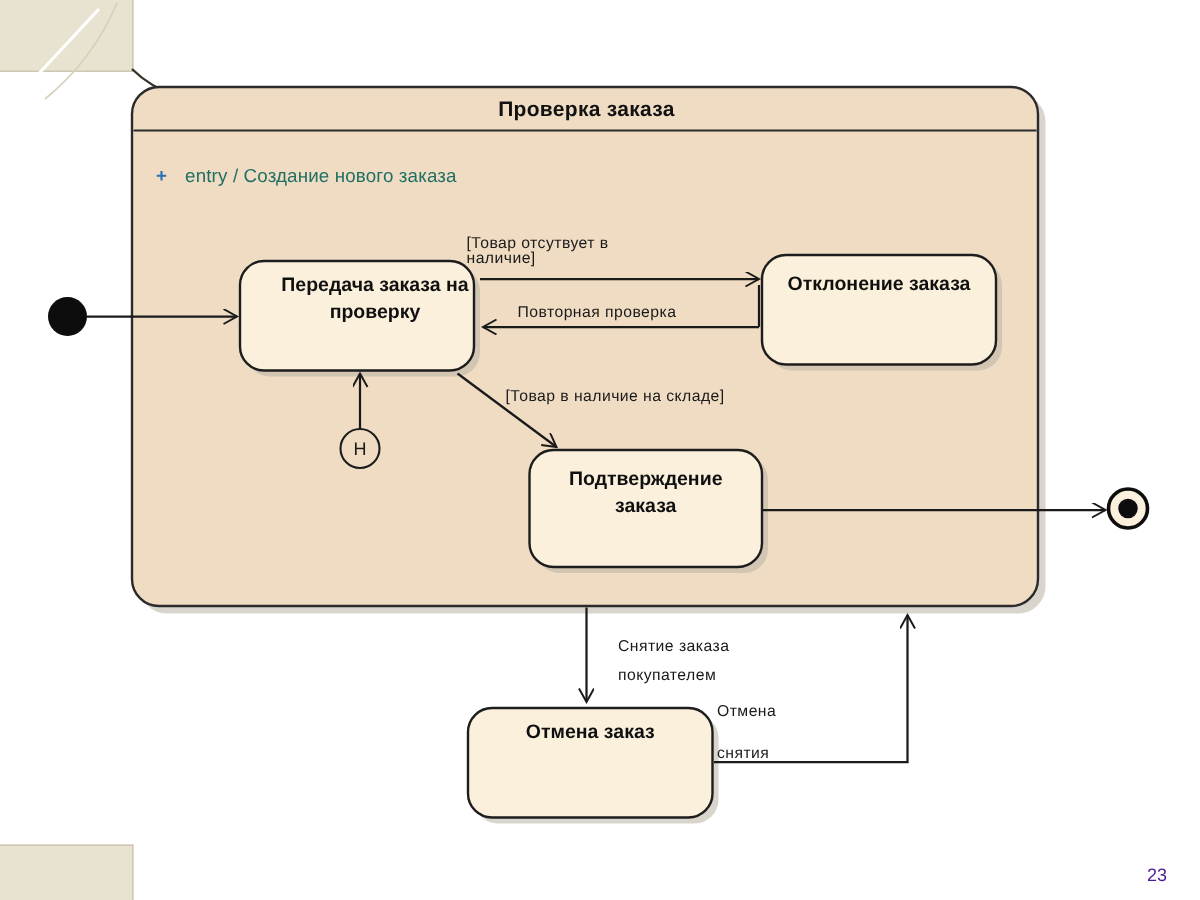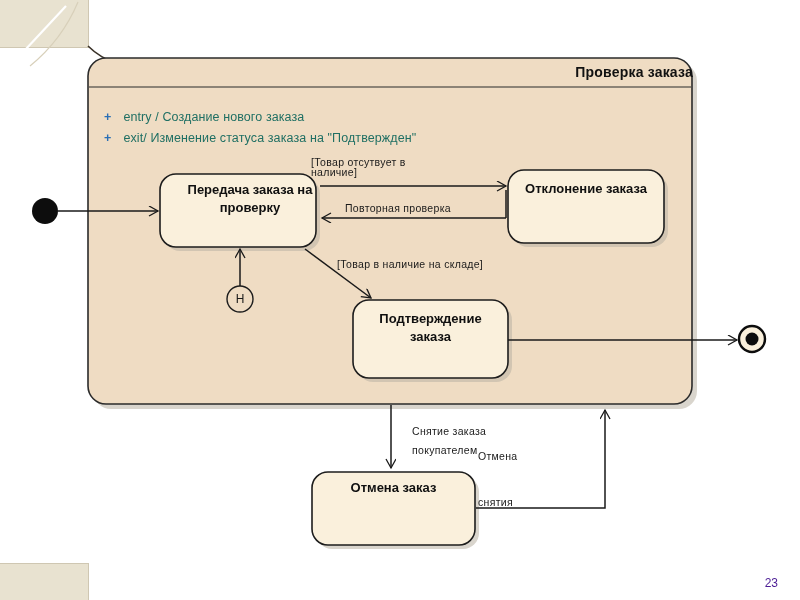"Проверка заказа" .composite-title { text-align: right -> center }
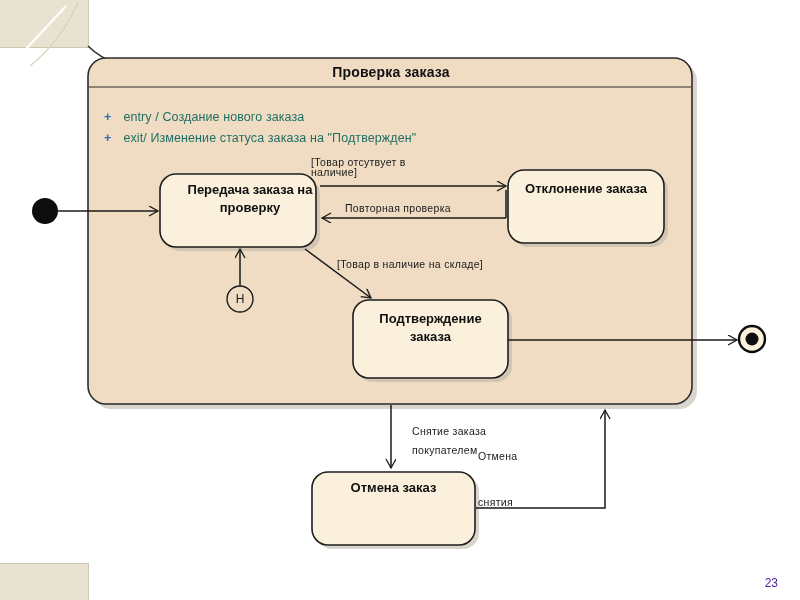"+ exit/ Изменение статуса заказа" div.feature-row { html: <div> <span>+</span><span>exit/ Изменение статуса заказа на "Подтвержден"</span> </div> -> none }
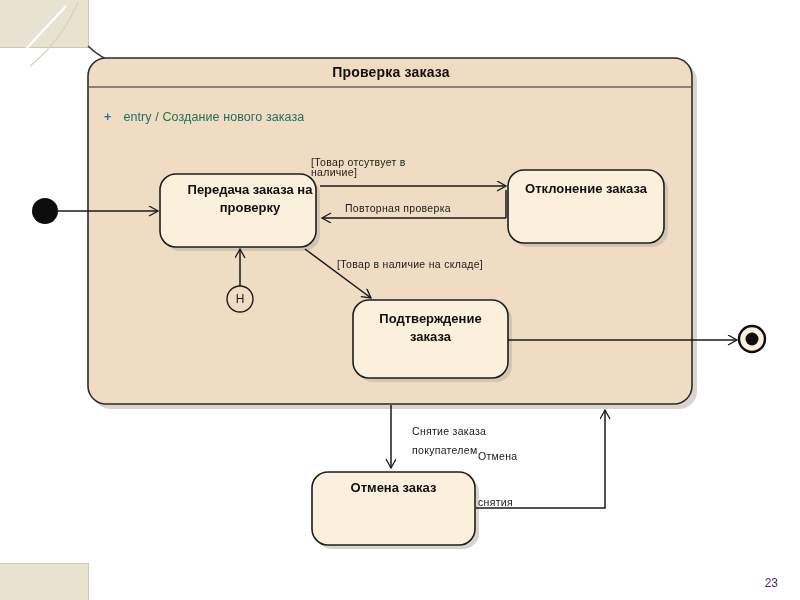"Отмена" div.trans-label { top: 449px -> 467px }
